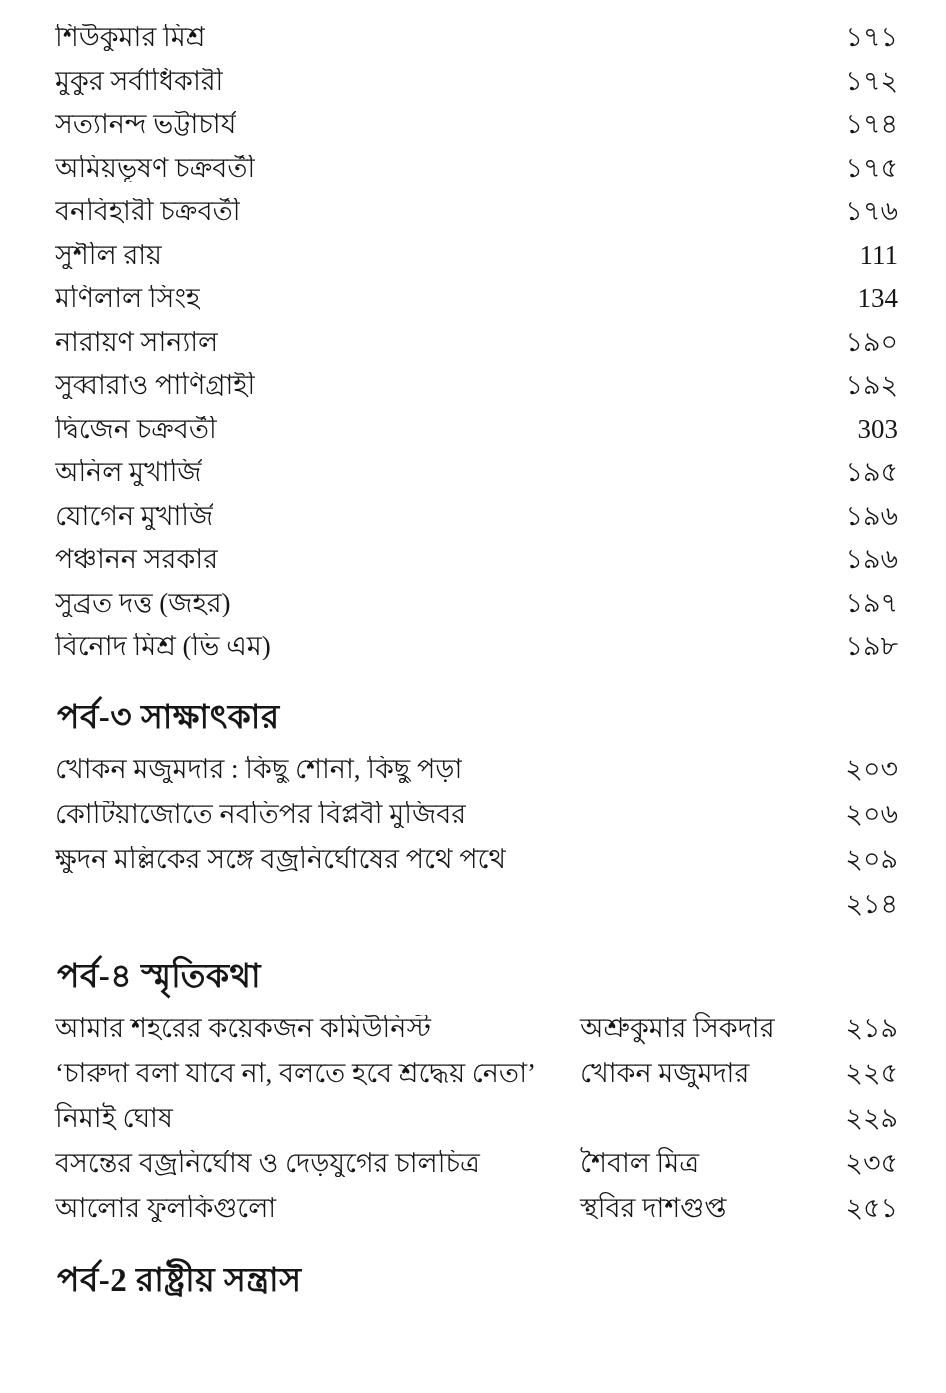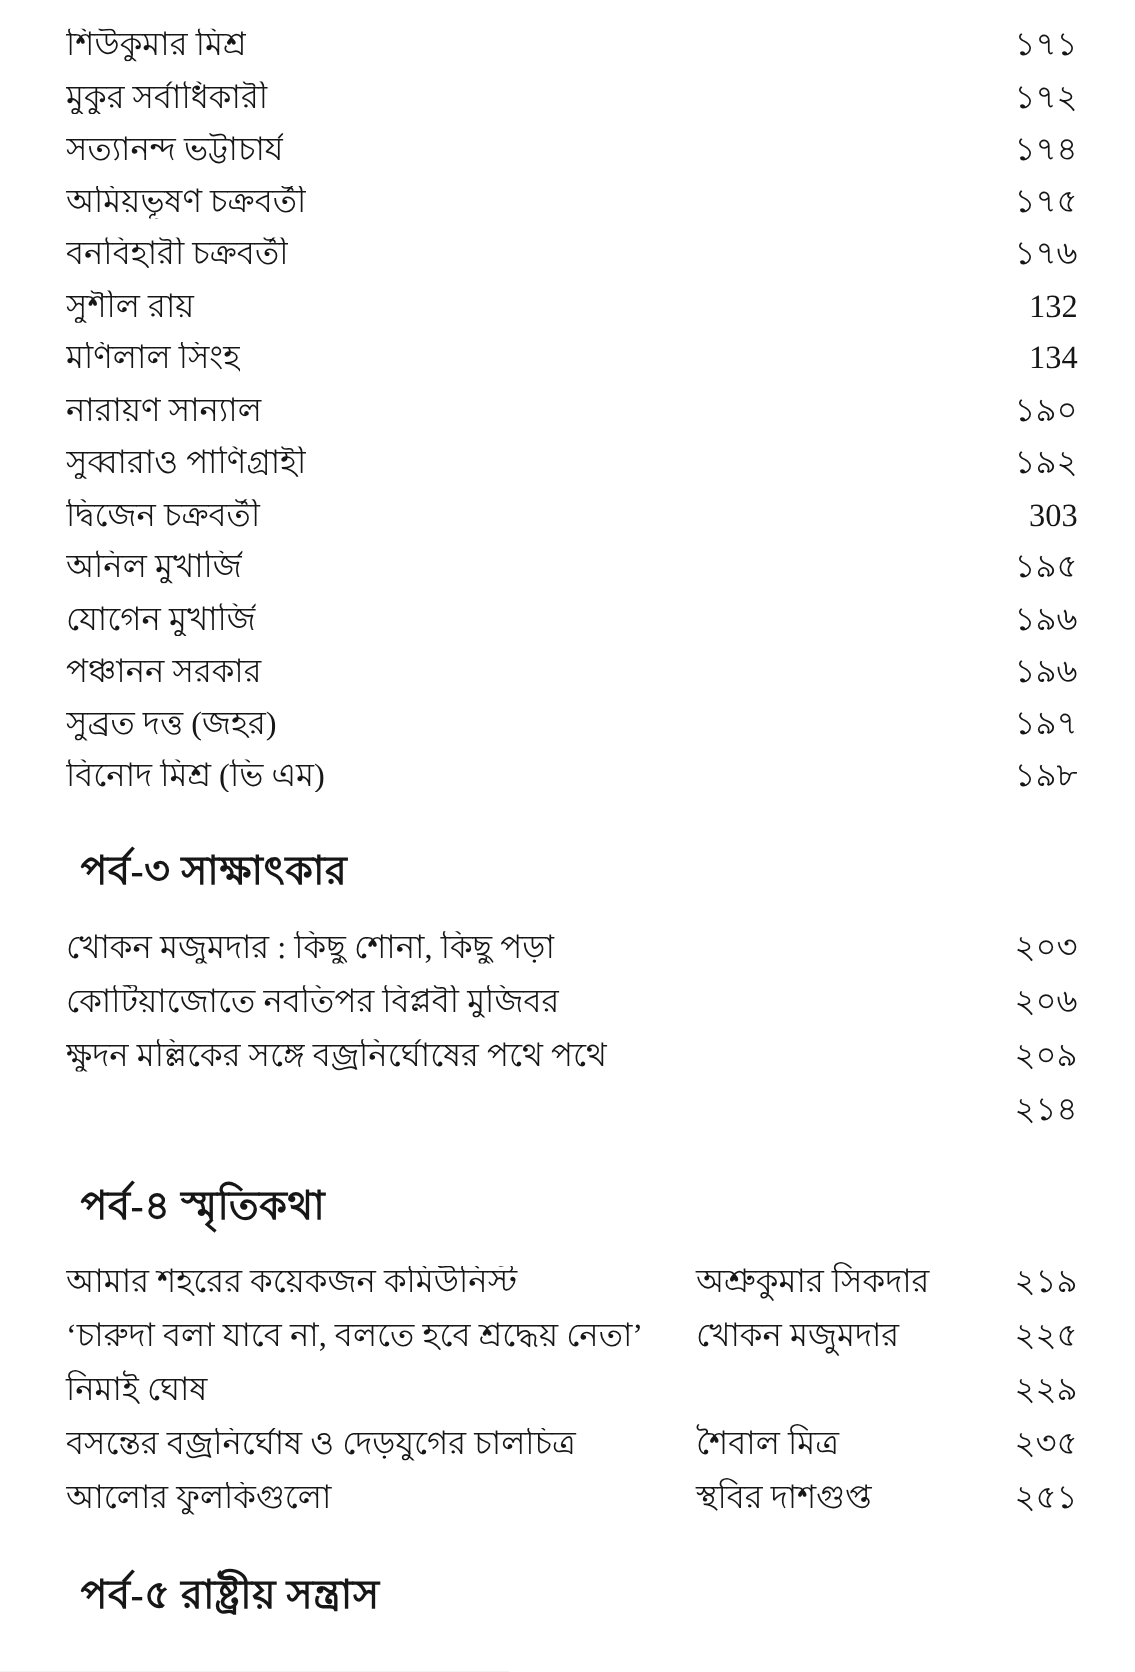"132" span.row-page { text: 132 -> 111 }
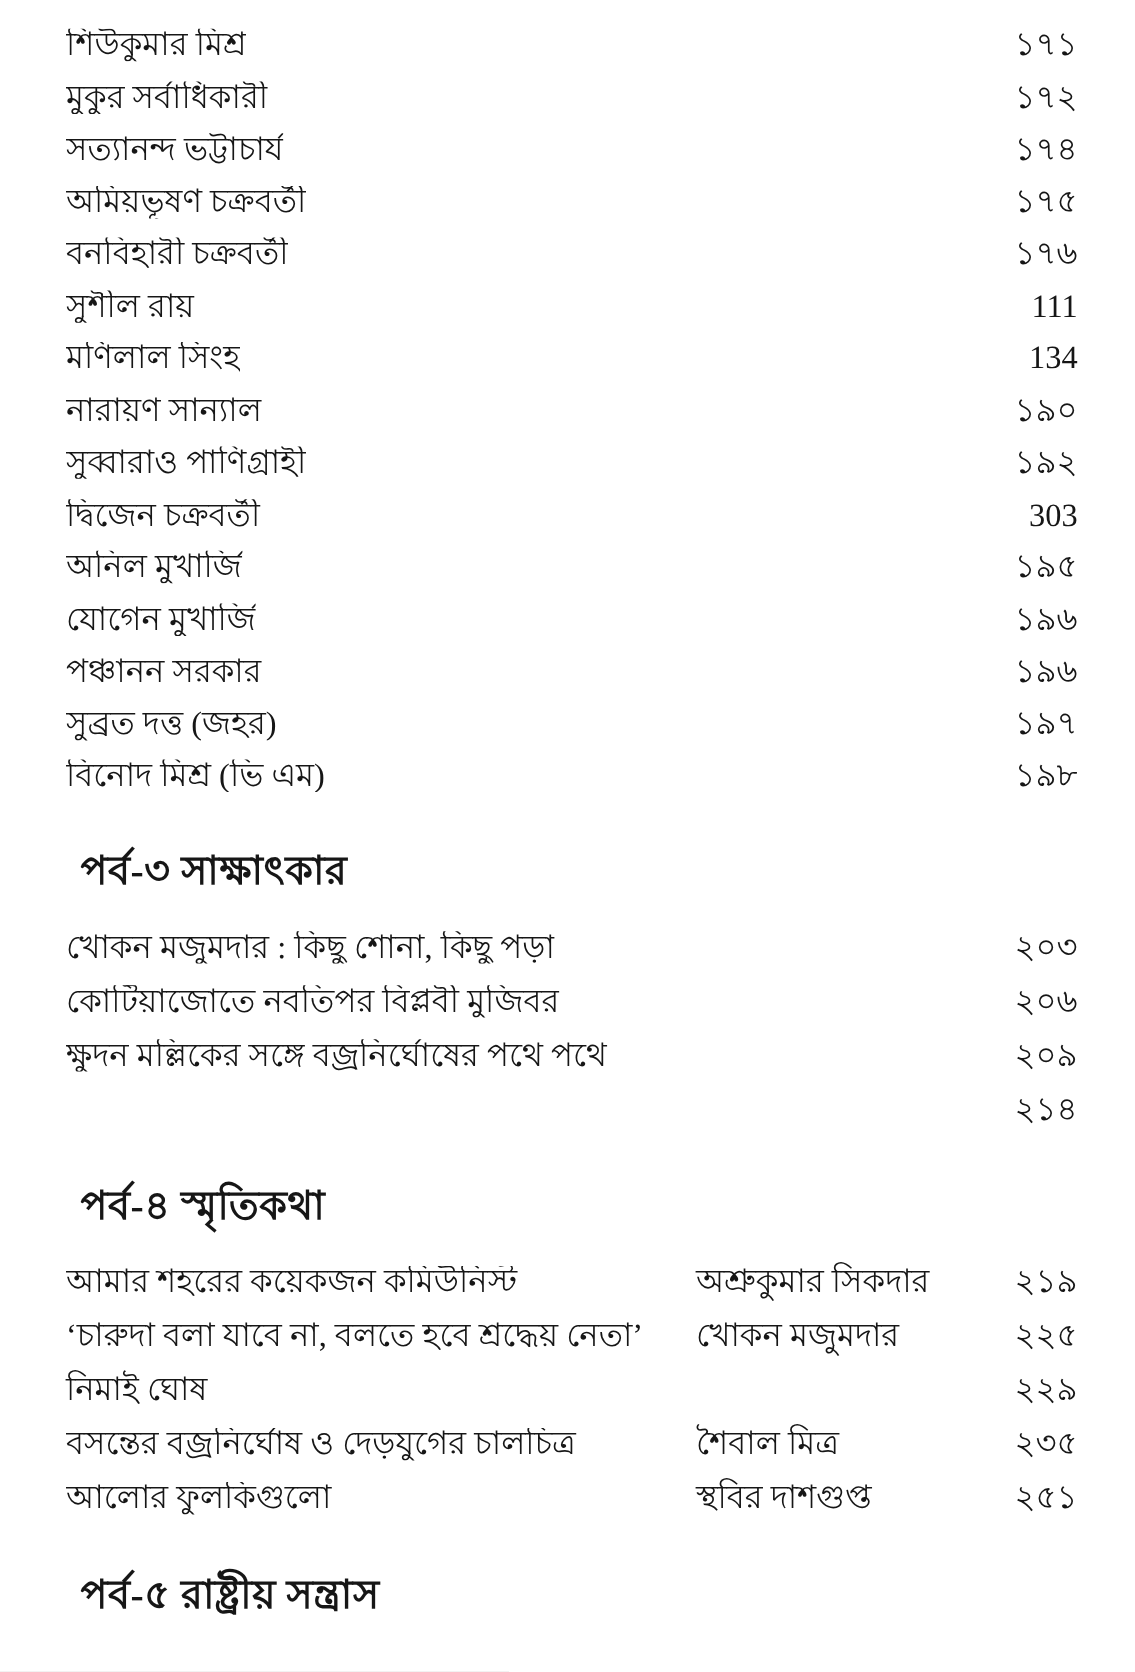"পর্ব-৩ সাক্ষাৎকার" .section-heading { margin: 12px -> 2px }
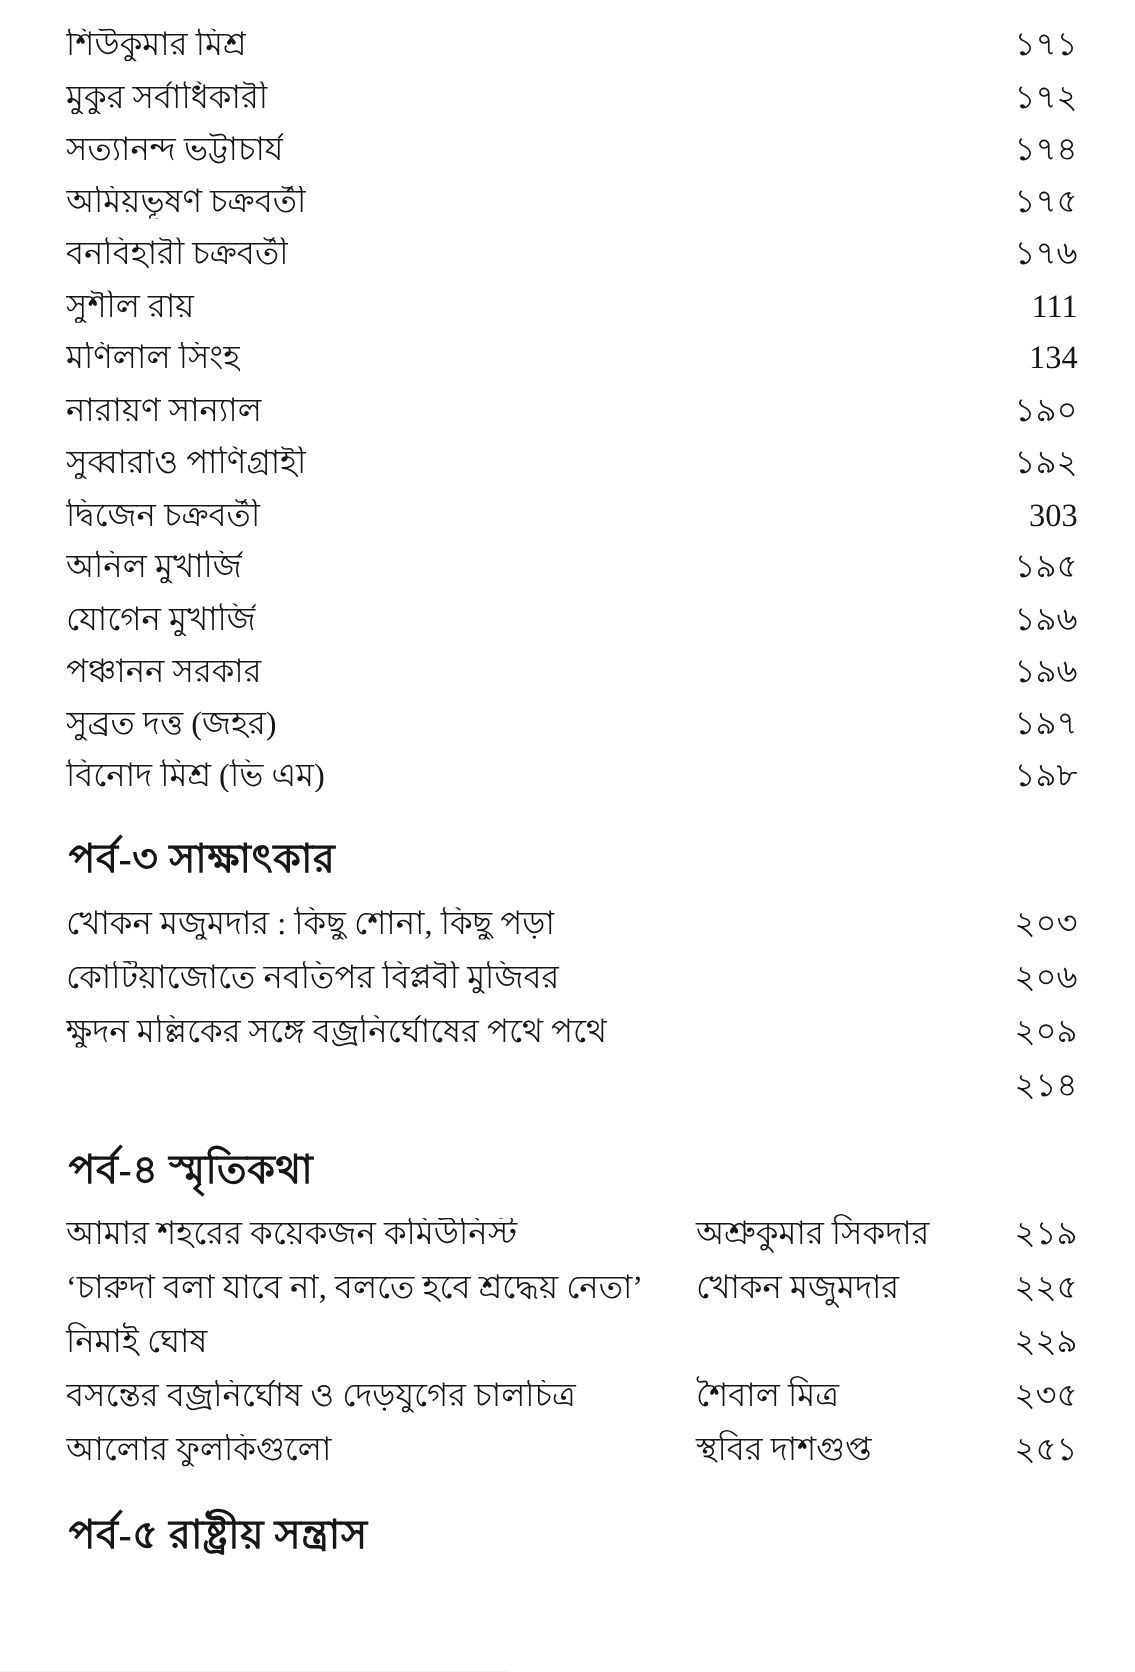"পর্ব-৫ রাষ্ট্রীয় সন্ত্রাস" h2.section-heading { text: পর্ব-৫ -> পর্ব-2 }
